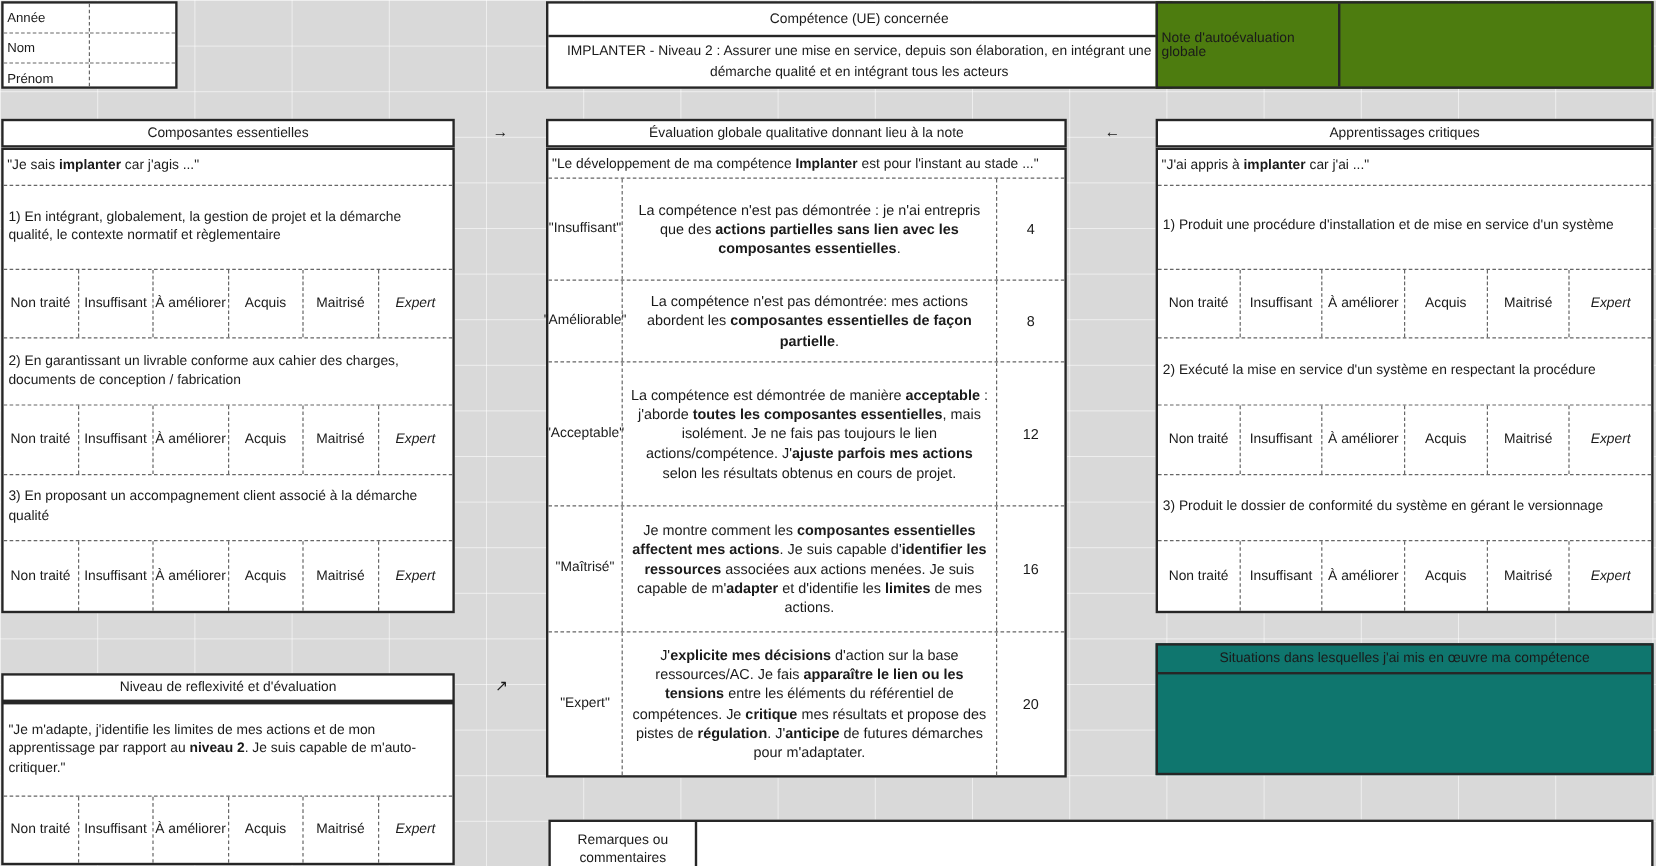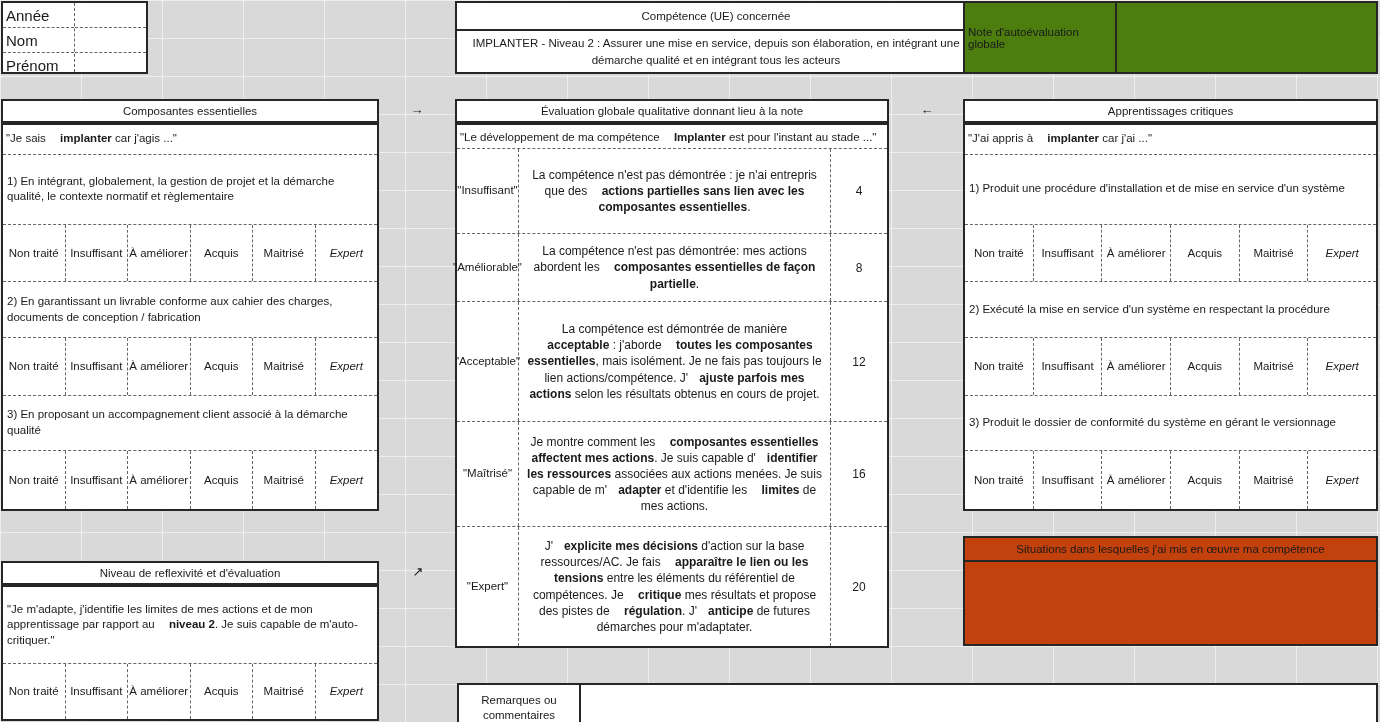"Année" .ident-labels > div { font-size: 15px -> 11px }
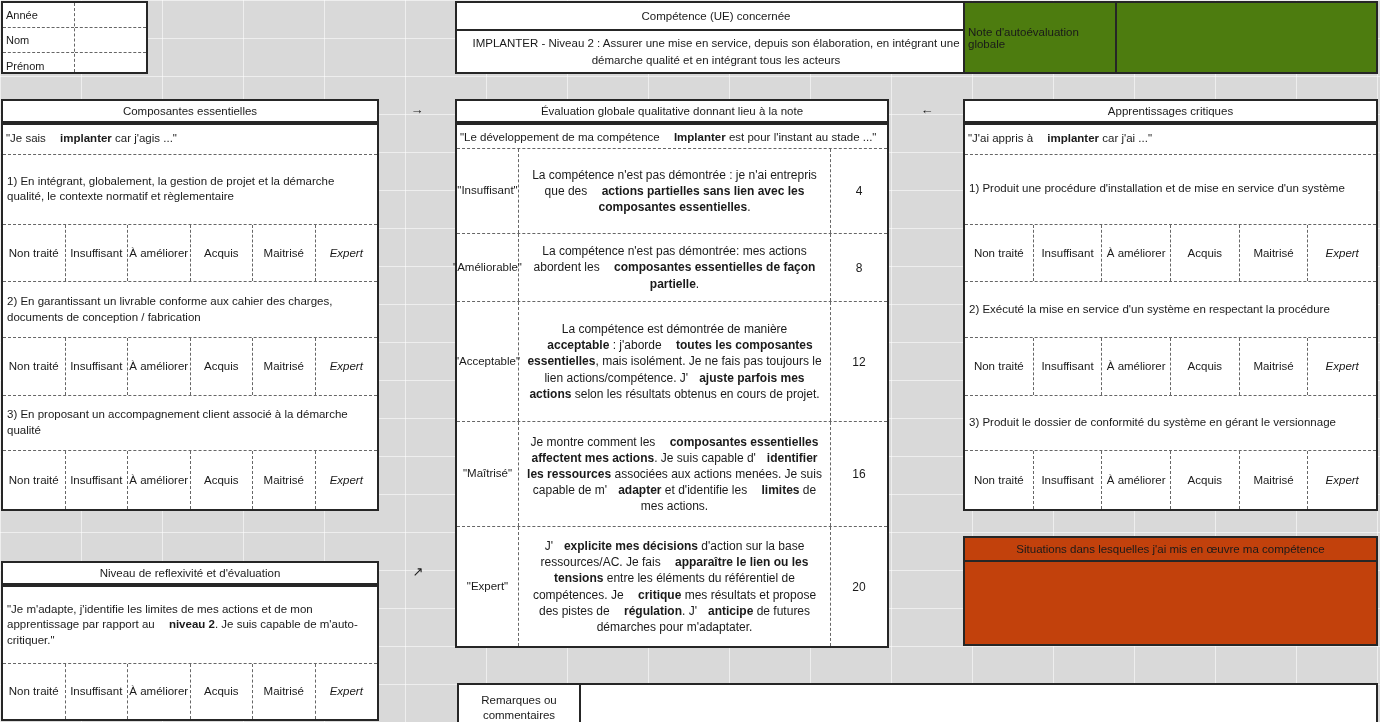"implanter" b { margin-left: 11px -> none }
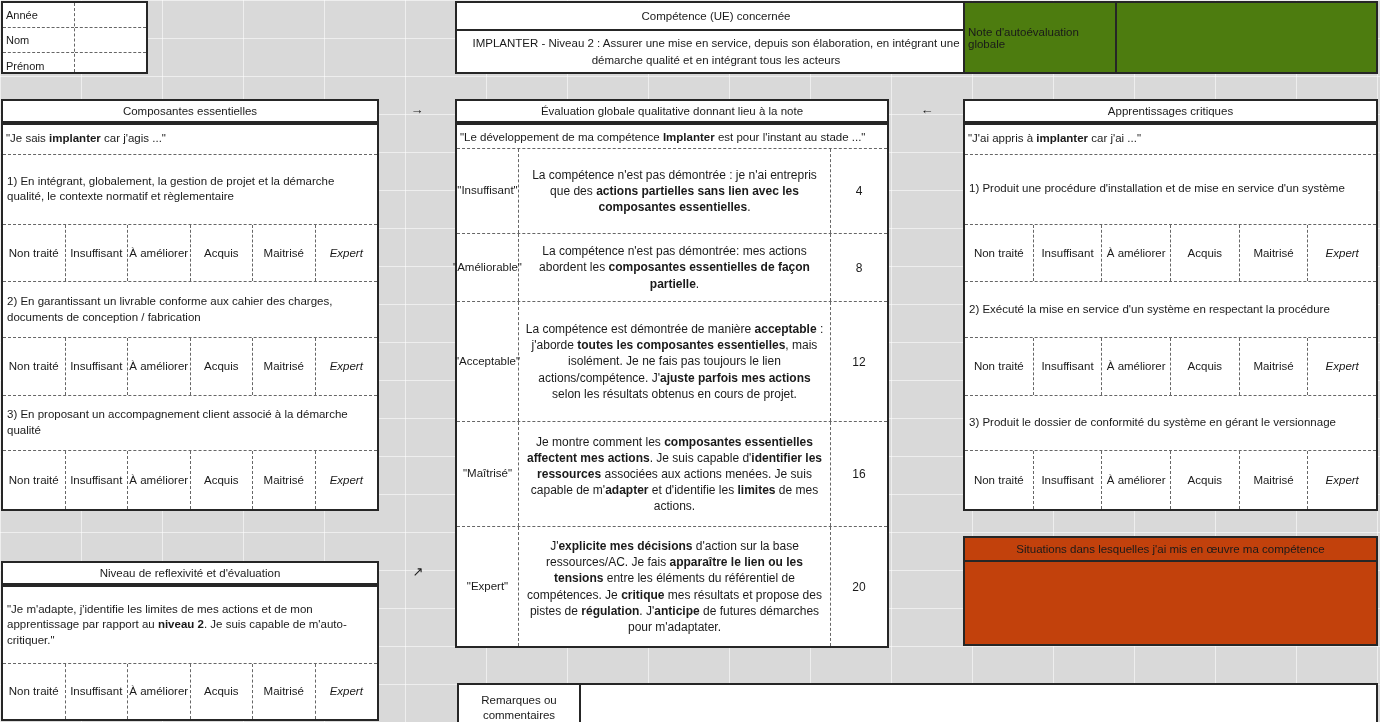"Situations dans lesquelles j'ai mis" .sit-box { background: #c2410c -> #0f766e }
